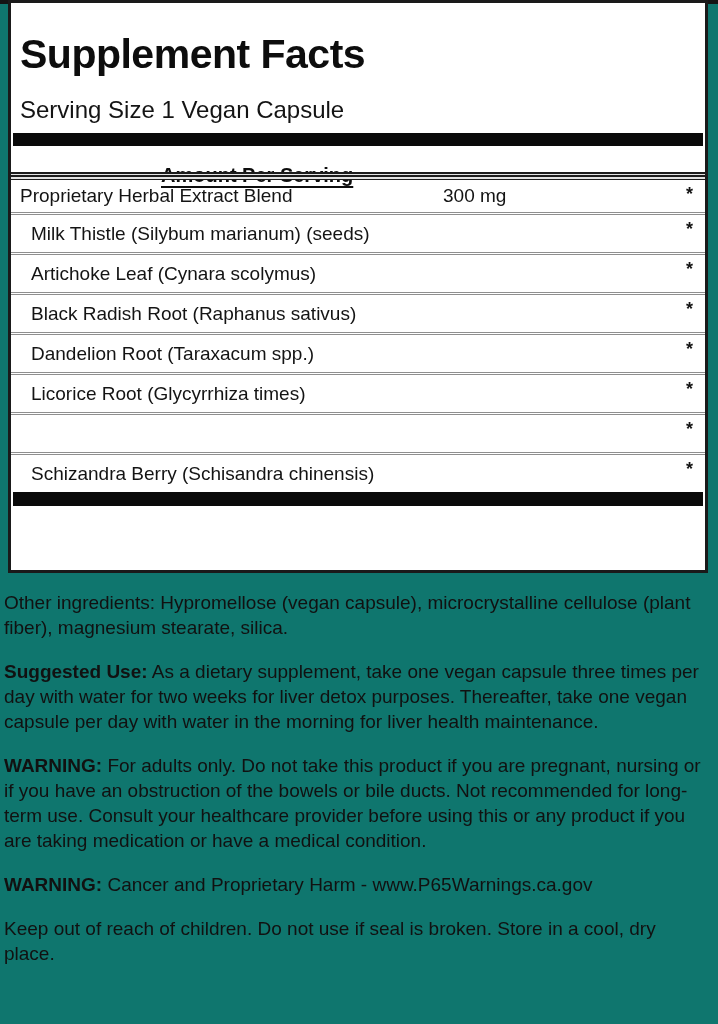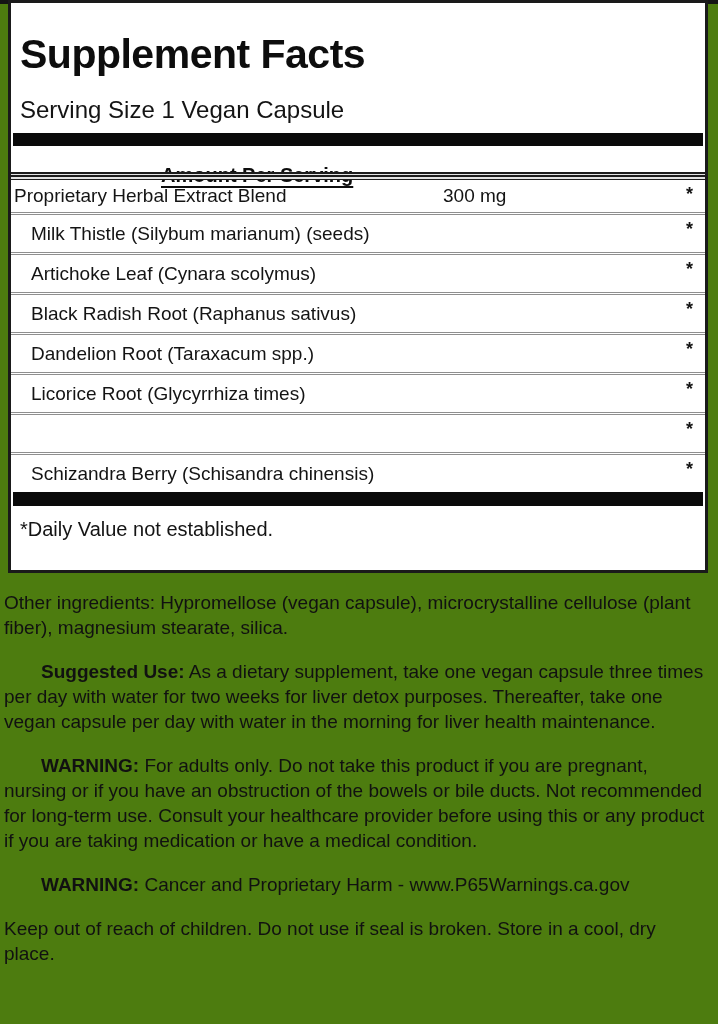"Supplement Facts" .page { background: #4d7c0f -> #0f766e }
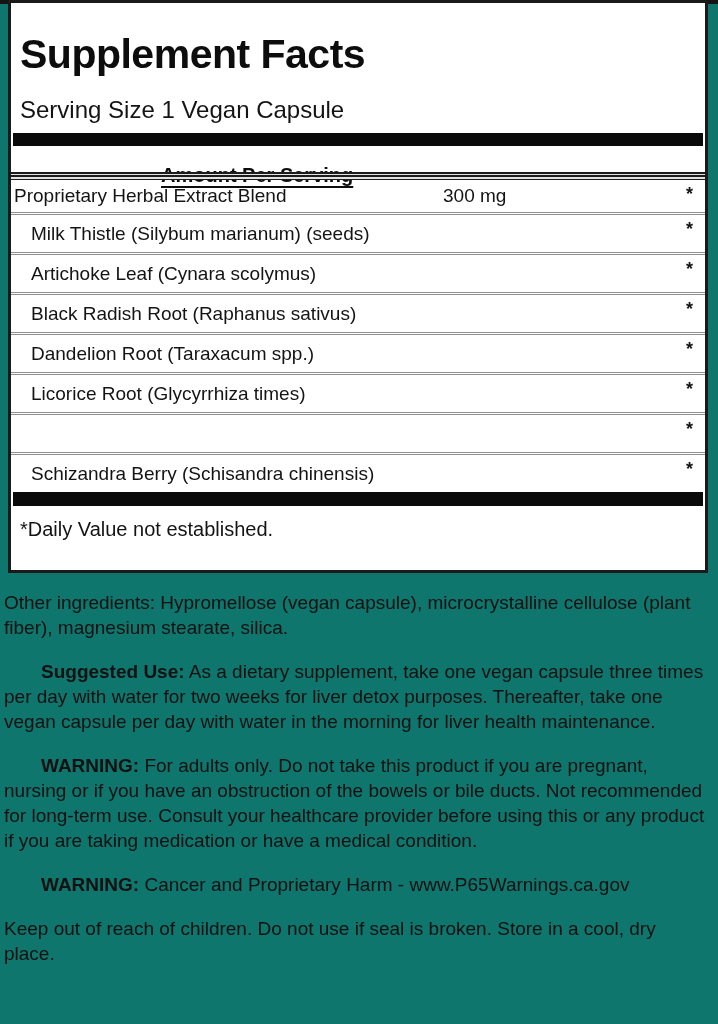"Proprietary Herbal Extract Blend" .sf-row .ing-name { padding-left: 3px -> 9px }
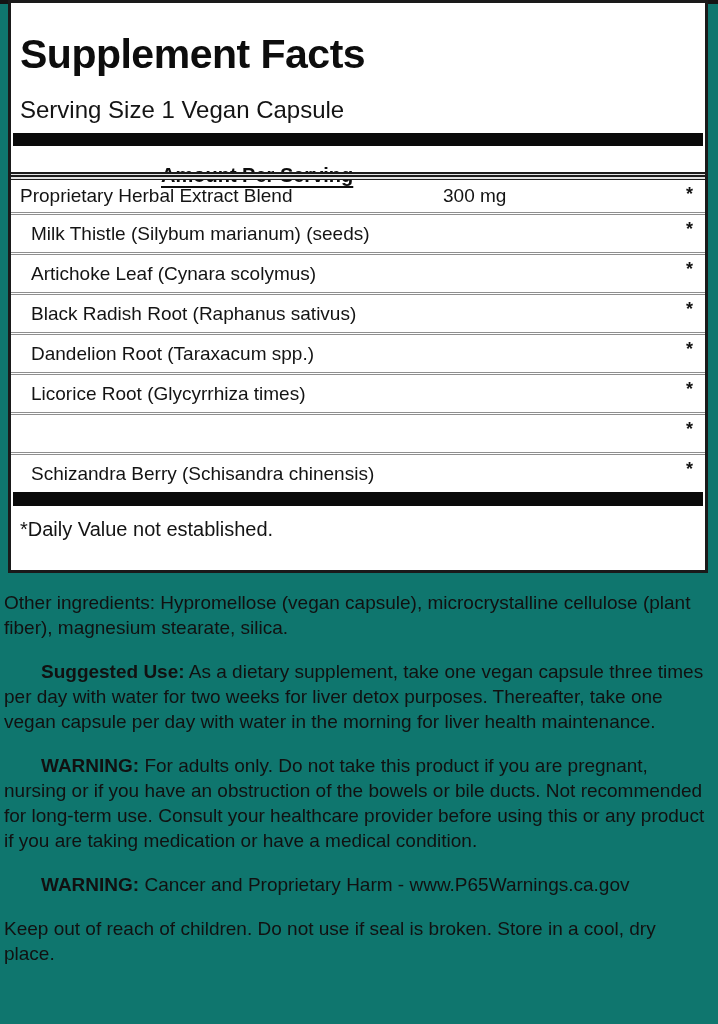"*Daily Value not established." div.sf-footnote { html: <div>*Daily Value not established.</div> -> none }
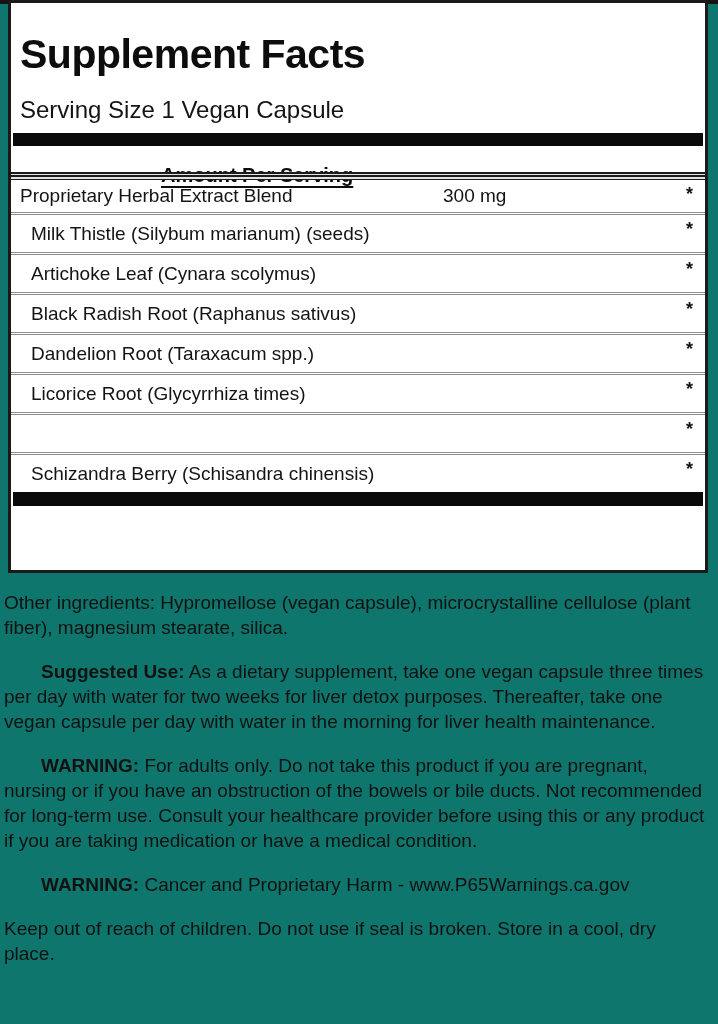"Suggested Use:" .info .b { margin-left: 37px -> none }
